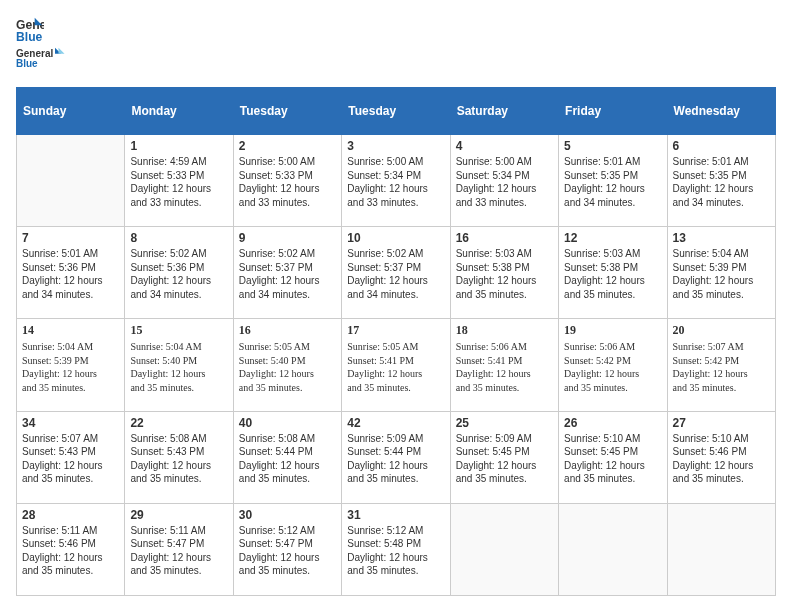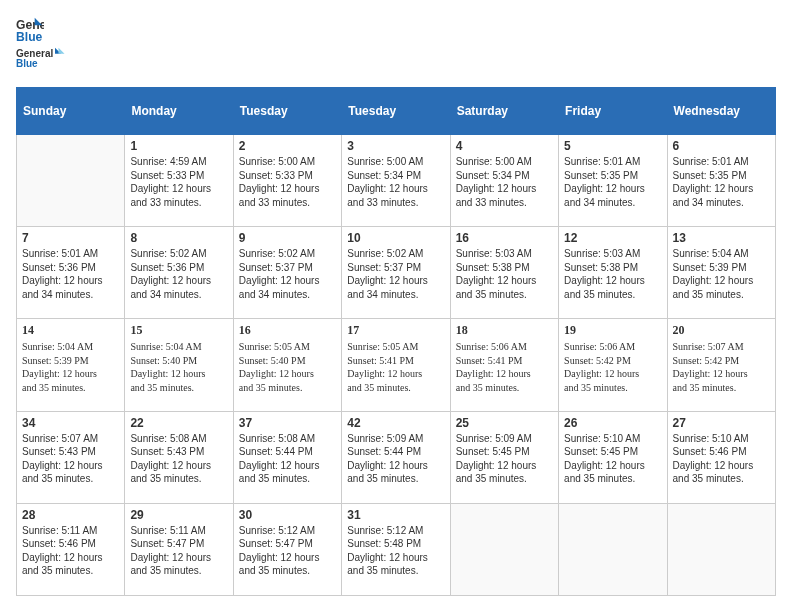"37" span.day-number { text: 37 -> 40 }
